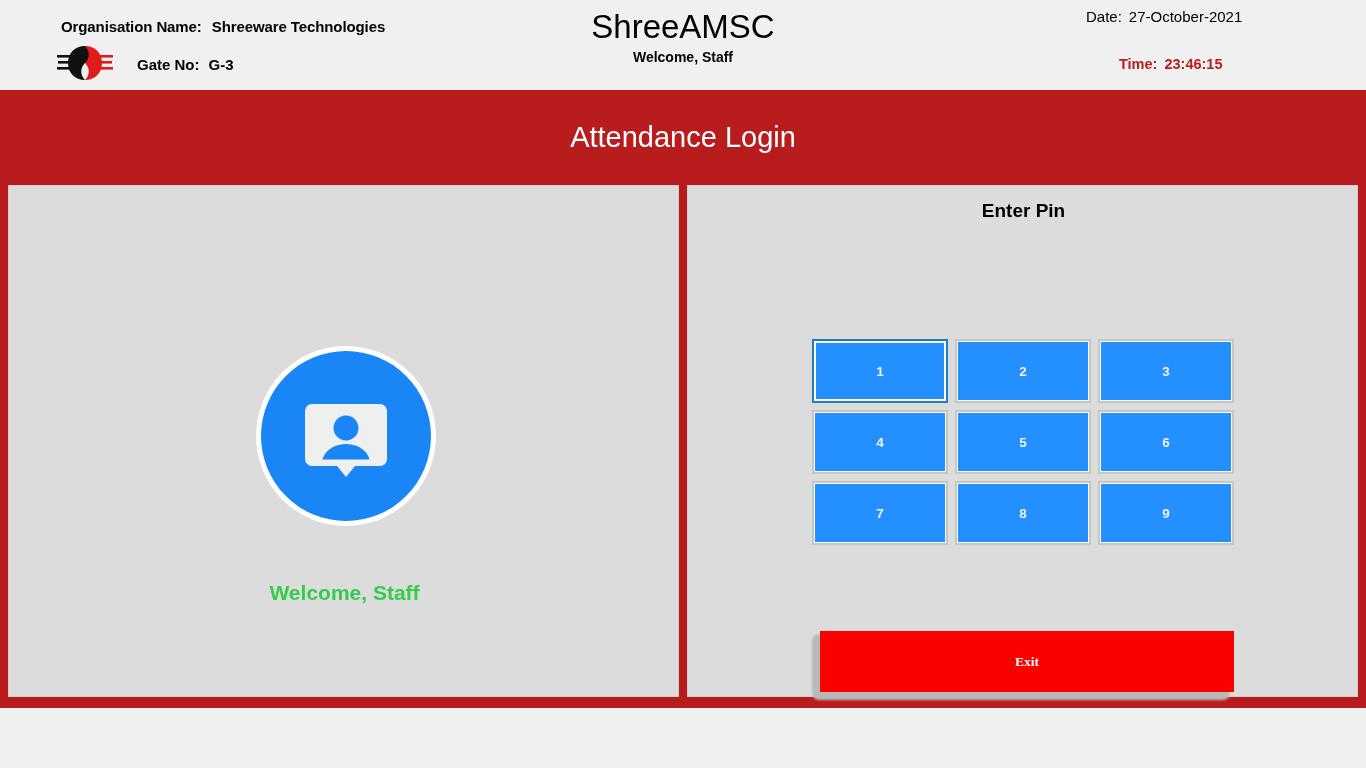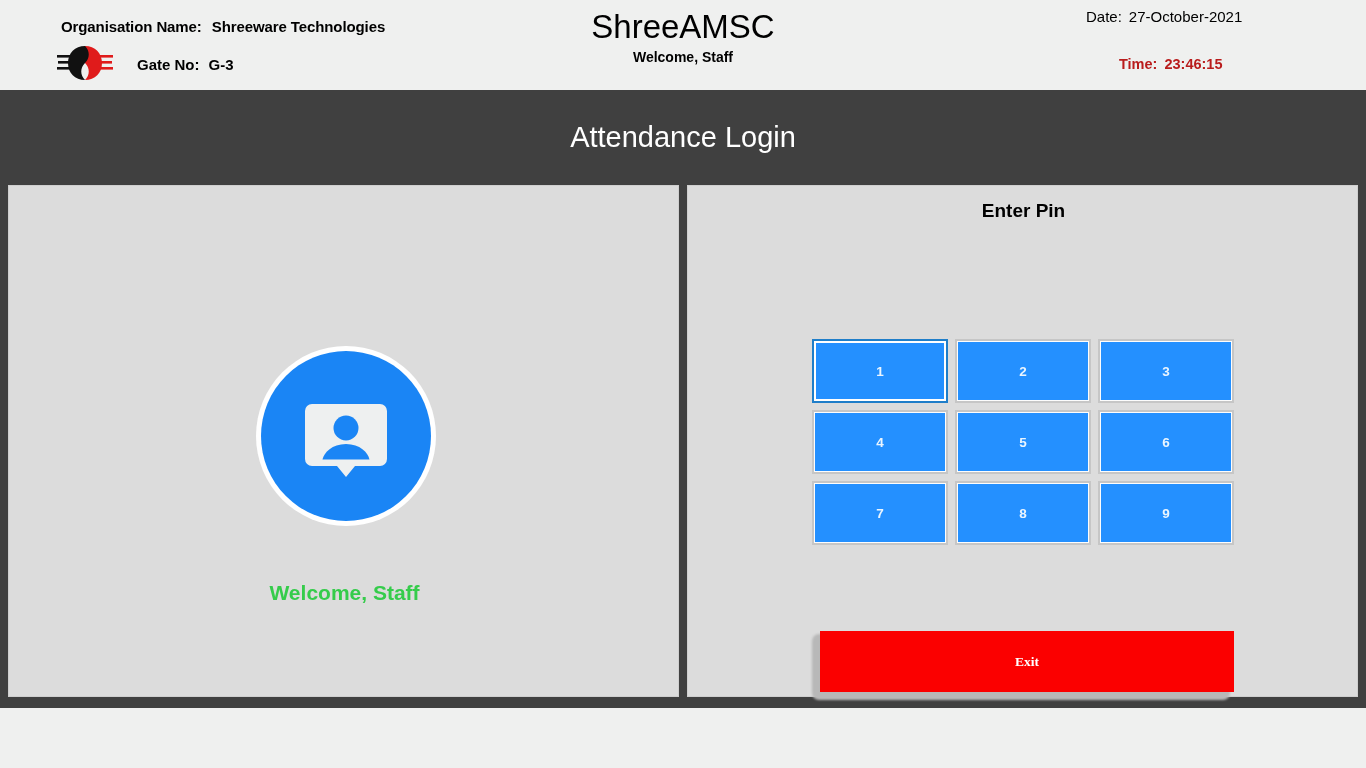"Attendance Login" .blue-body { background: #404040 -> #b91c1c }
